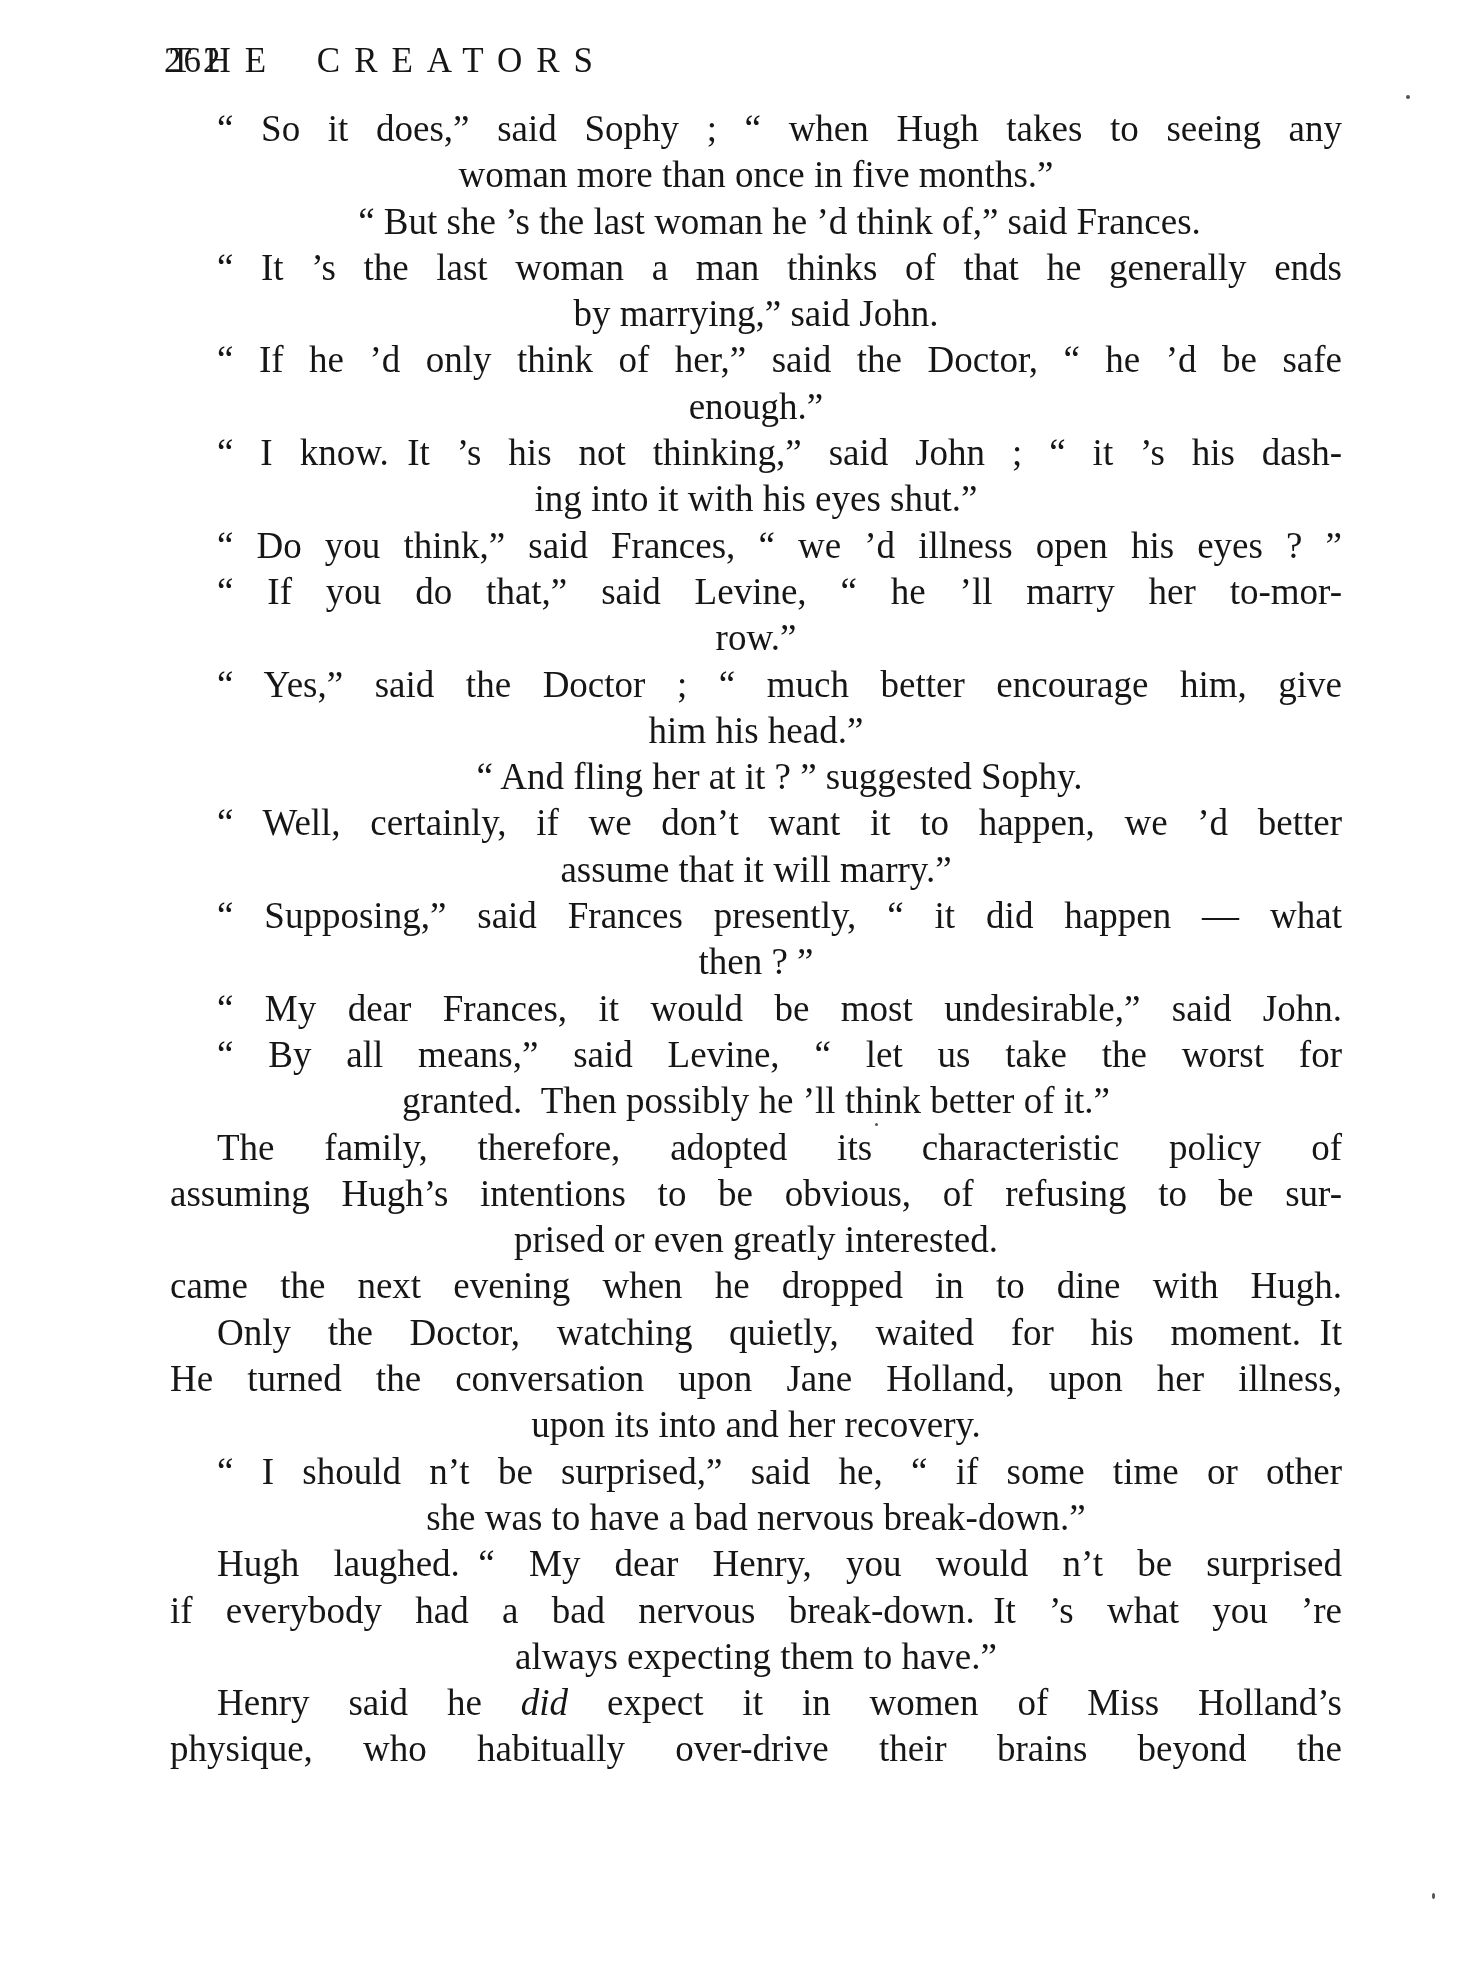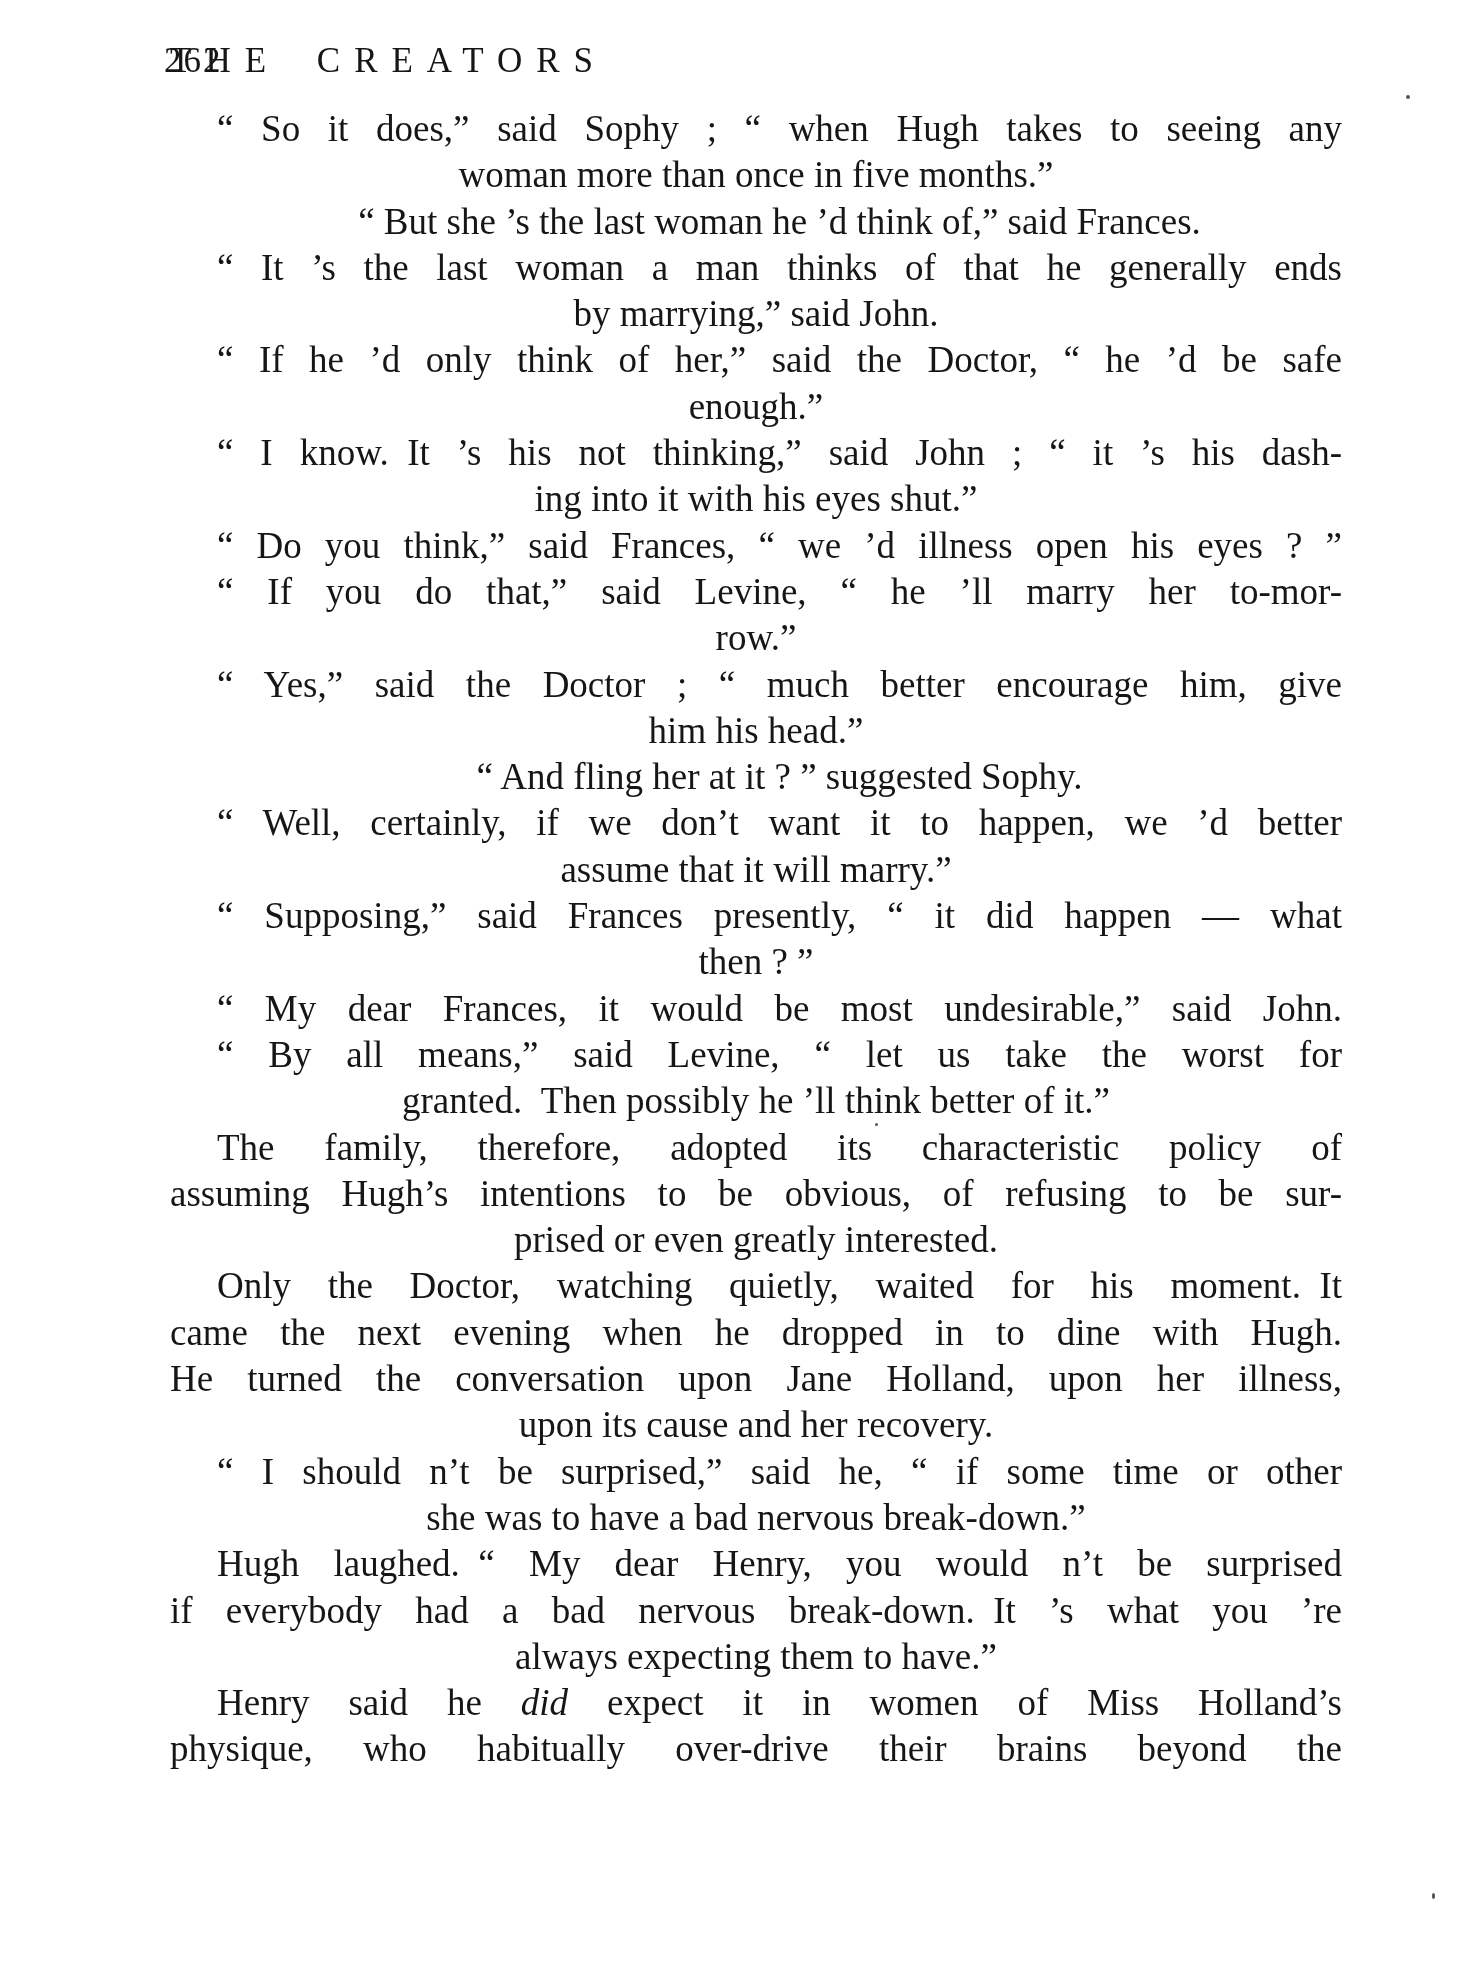"Only the Doctor, watching quietly," div.line { order: before "came the next evening when" -> after "came the next evening when" }
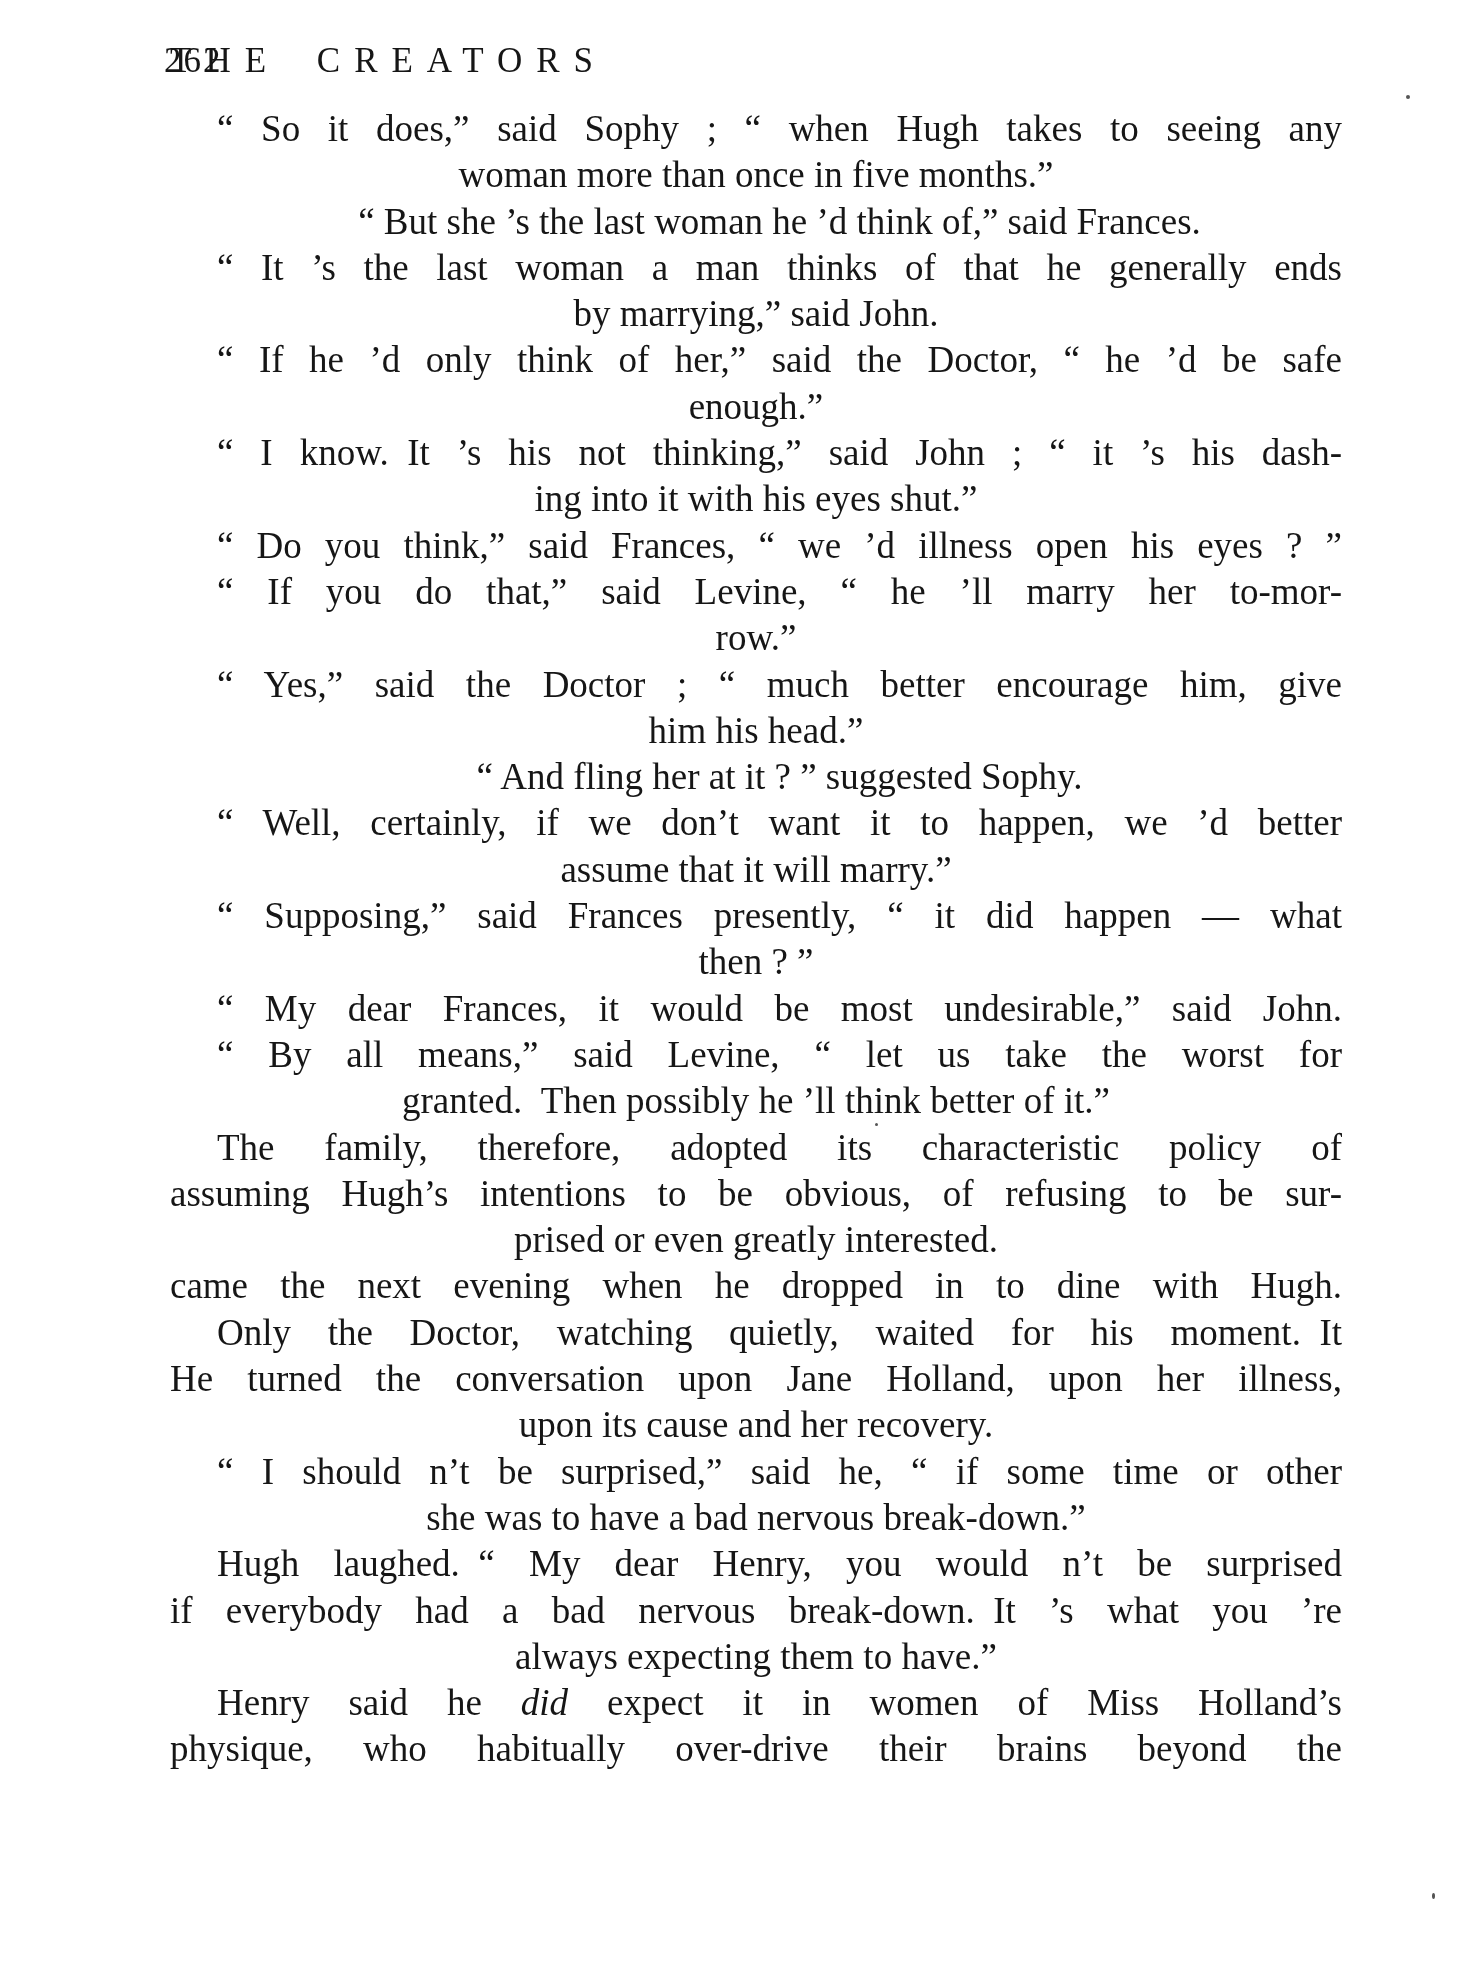"upon its cause and her" span { text: cause -> into }
